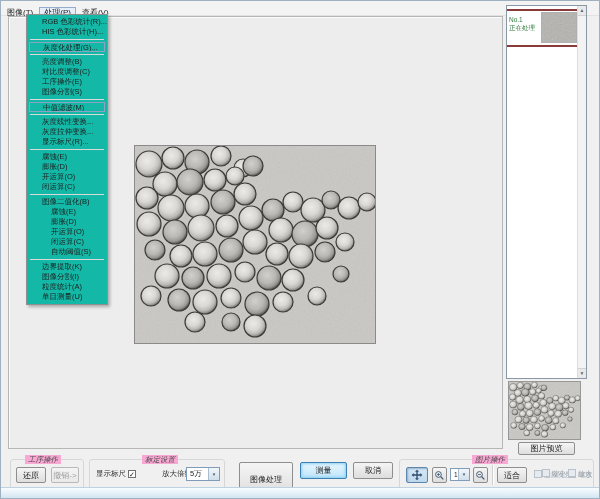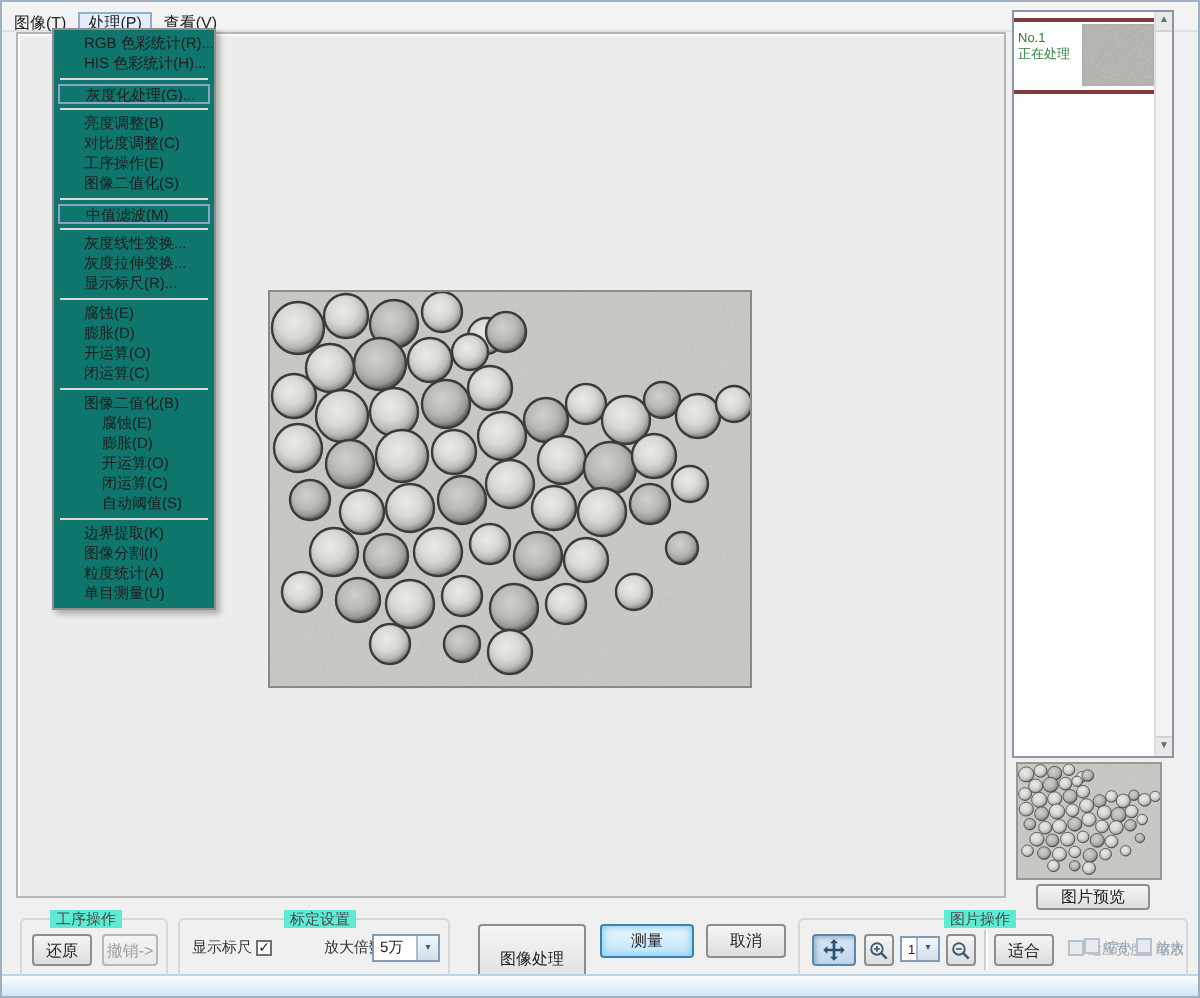"RGB 色彩统计(R)..." .dropdown { background: #0f766e -> #14b8a6 }
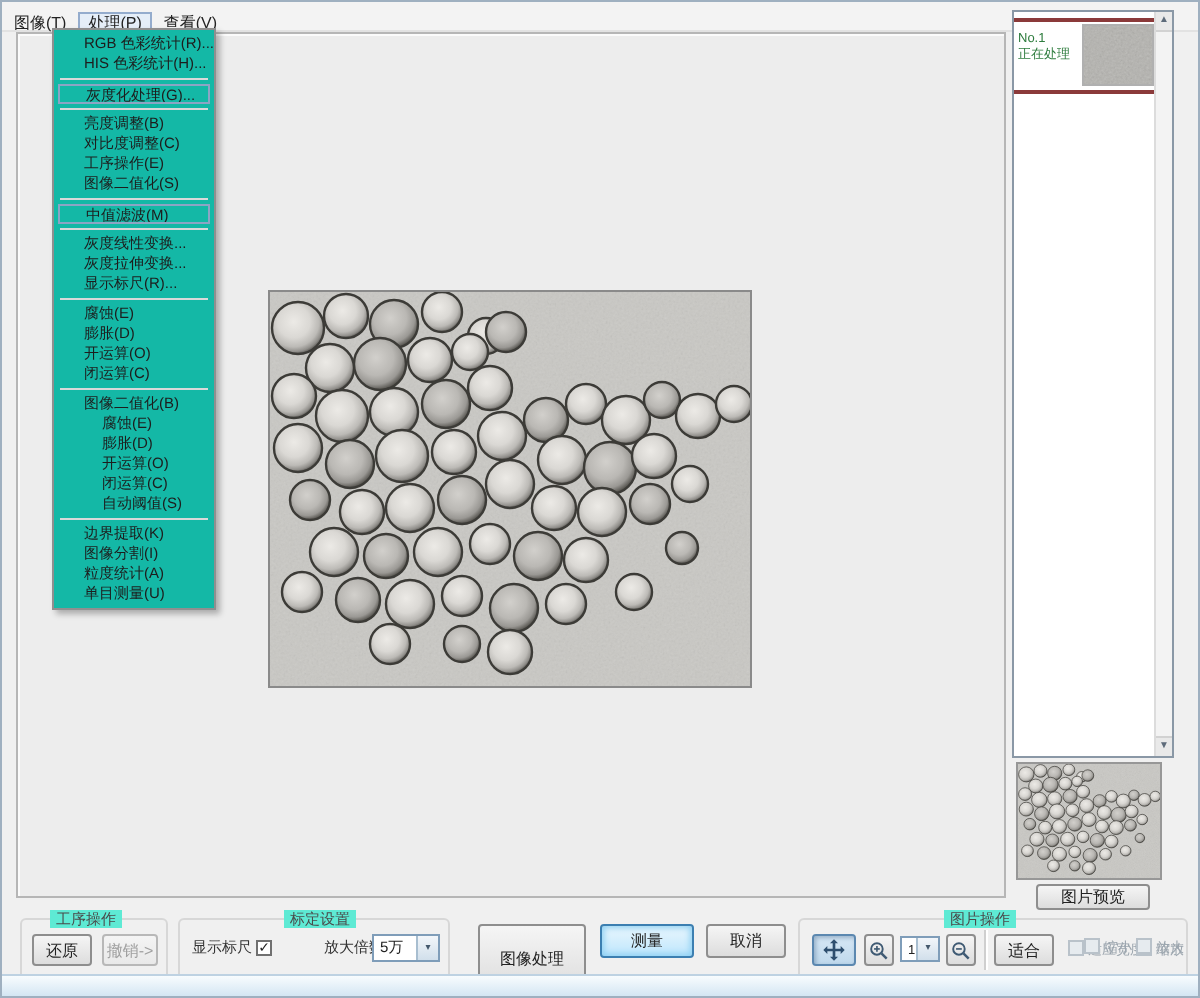"图像二值化(S)" div.mi { text: 二值化 -> 分割 }
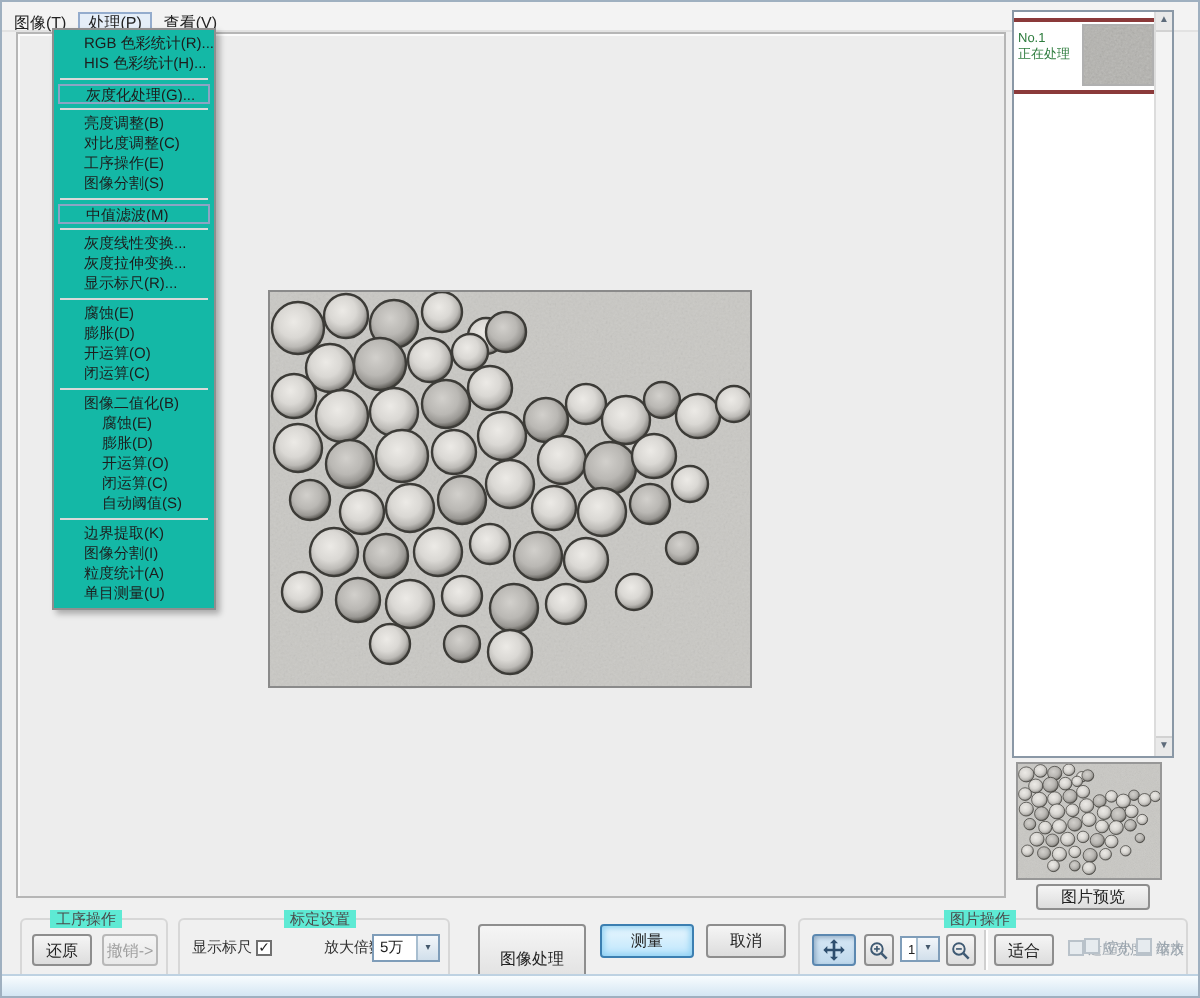"工序操作" .group-label { background: #5eead4 -> #f9a8d4; font-style: none -> italic }
